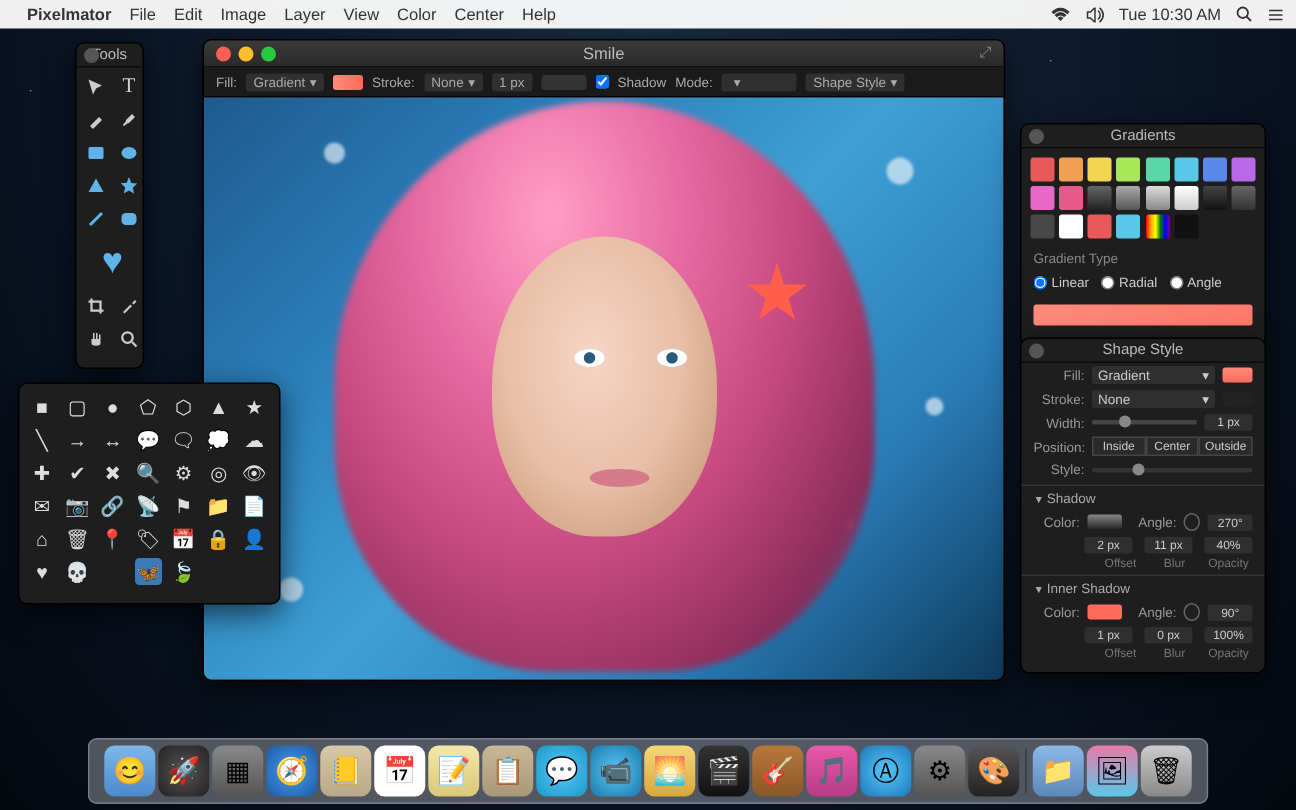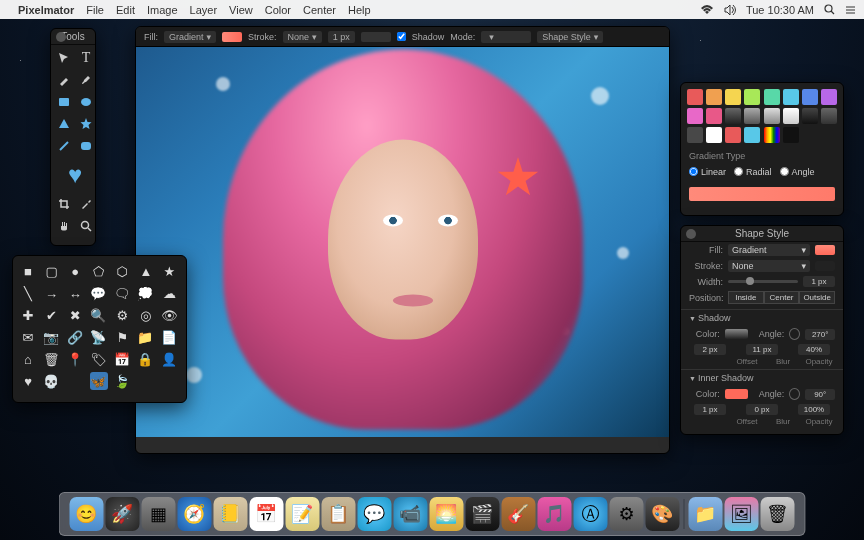"Smile" div.winbar { html: none -> <div> <div> <div></div> <div></div> <div></div> </div> <div>Smile</div> <div>⤢</div> </div> }
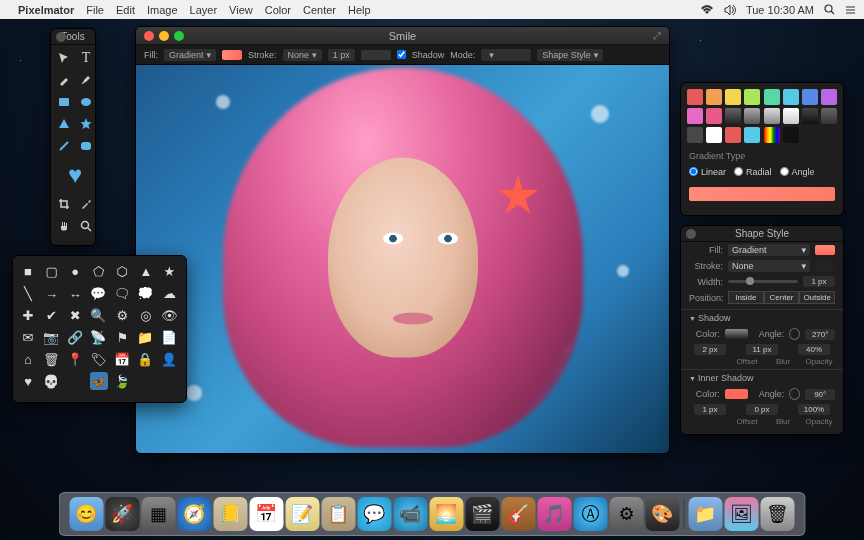"Gradients" div.titlebar { html: none -> <div> <div></div> <span>Gradients</span> </div> }
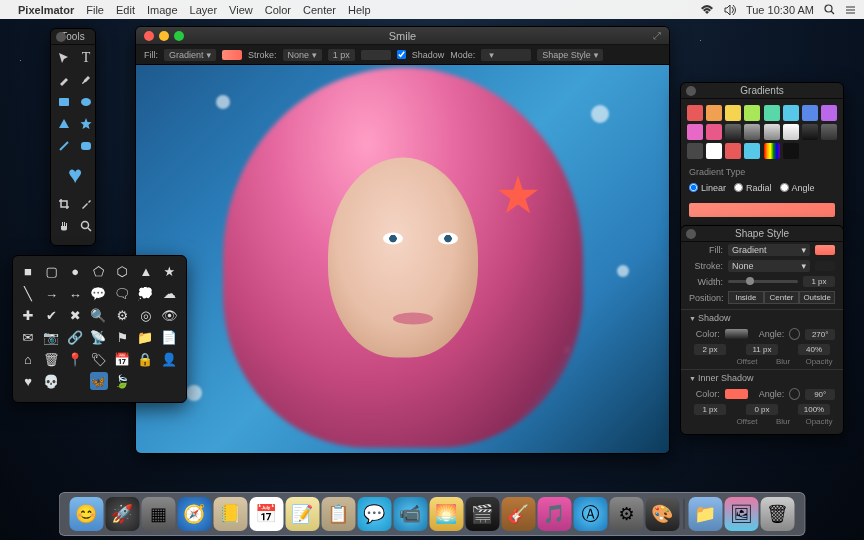"Linear" #grad .radios label { align-items: flex-start -> flex-end }
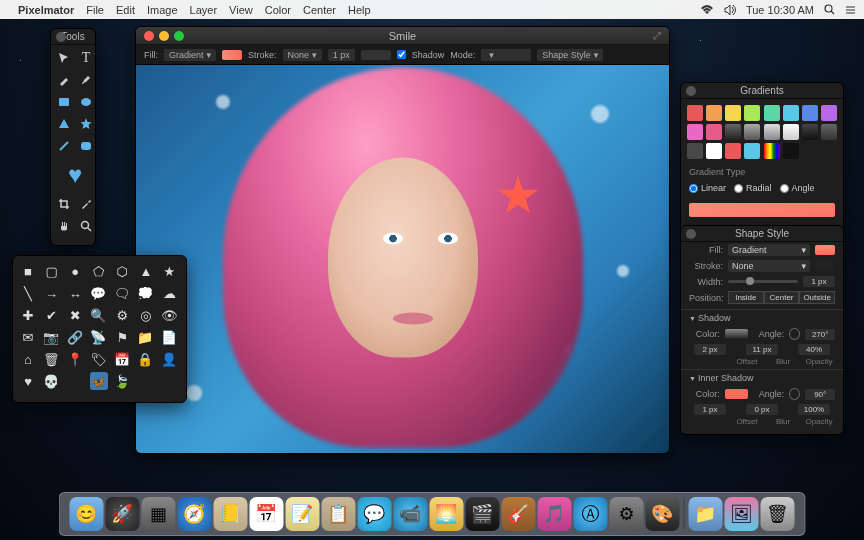"Style:" div.row { html: none -> <div> <span>Style:</span> <div></div> </div> }
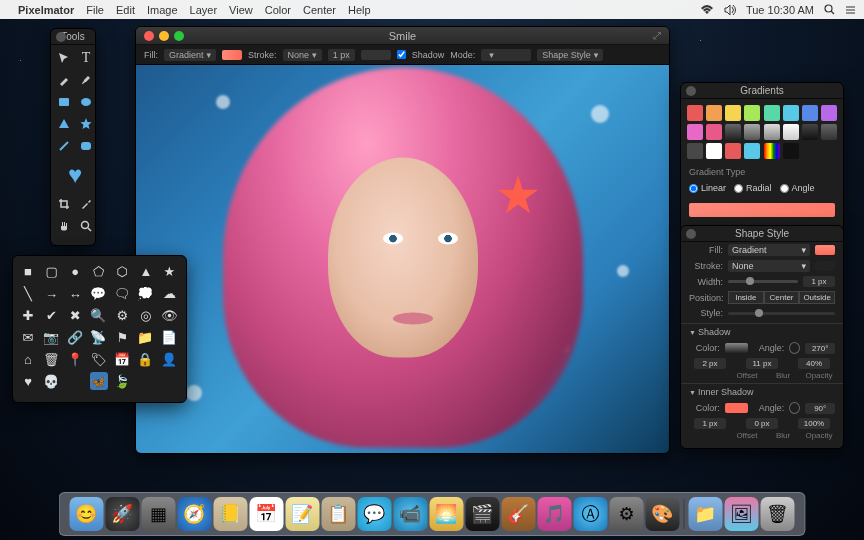"2 px" #style .numrow { gap: 20px -> 8px; justify-content: center -> flex-end }
